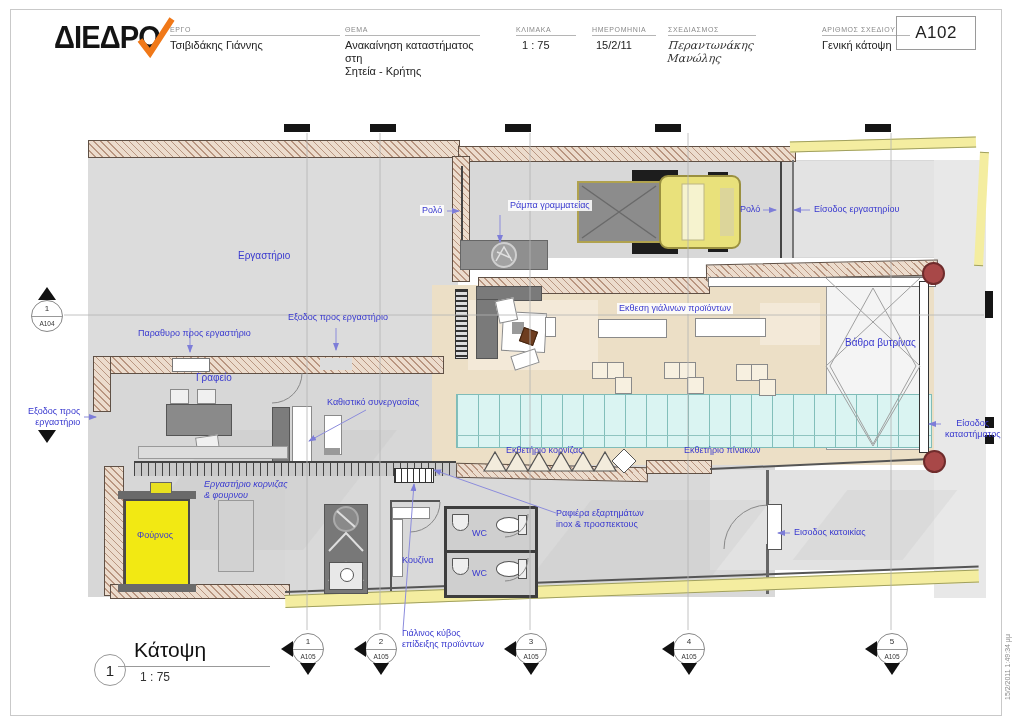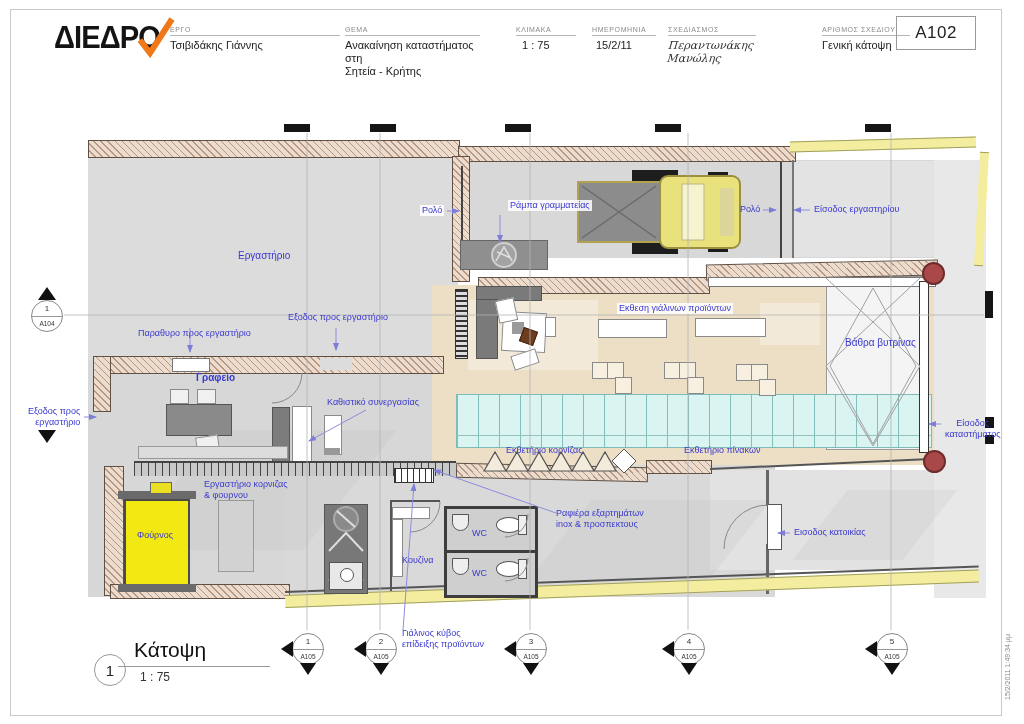"Γραφείο" div.lbl { font-weight: bold -> none }
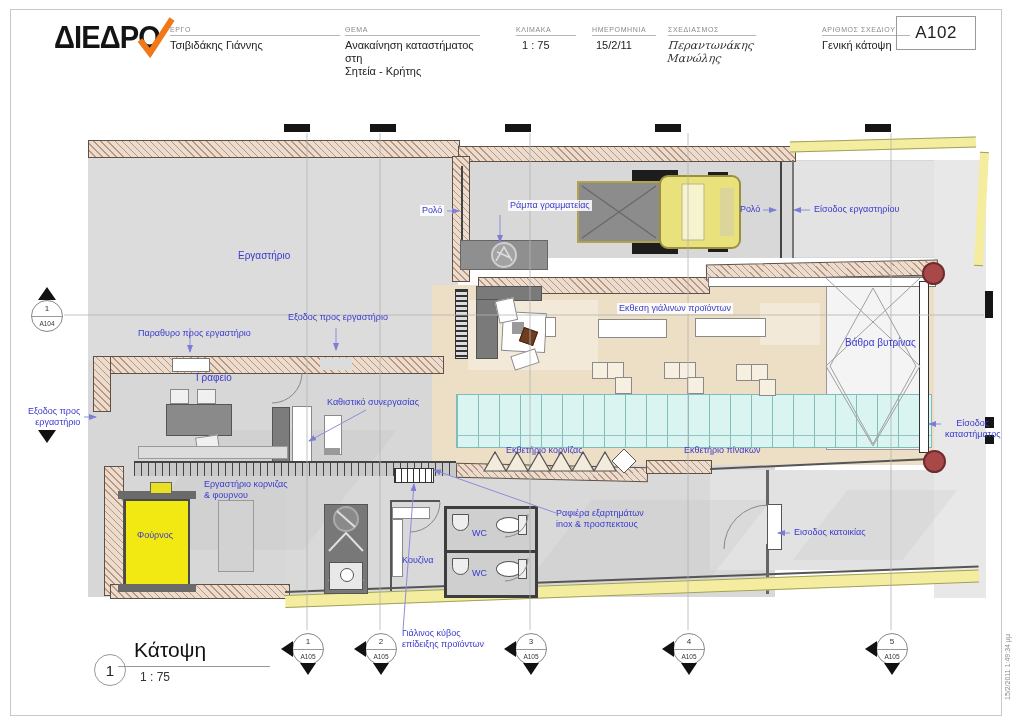"Εργαστήριο κορνιζας" div.lbl { font-style: none -> italic }
